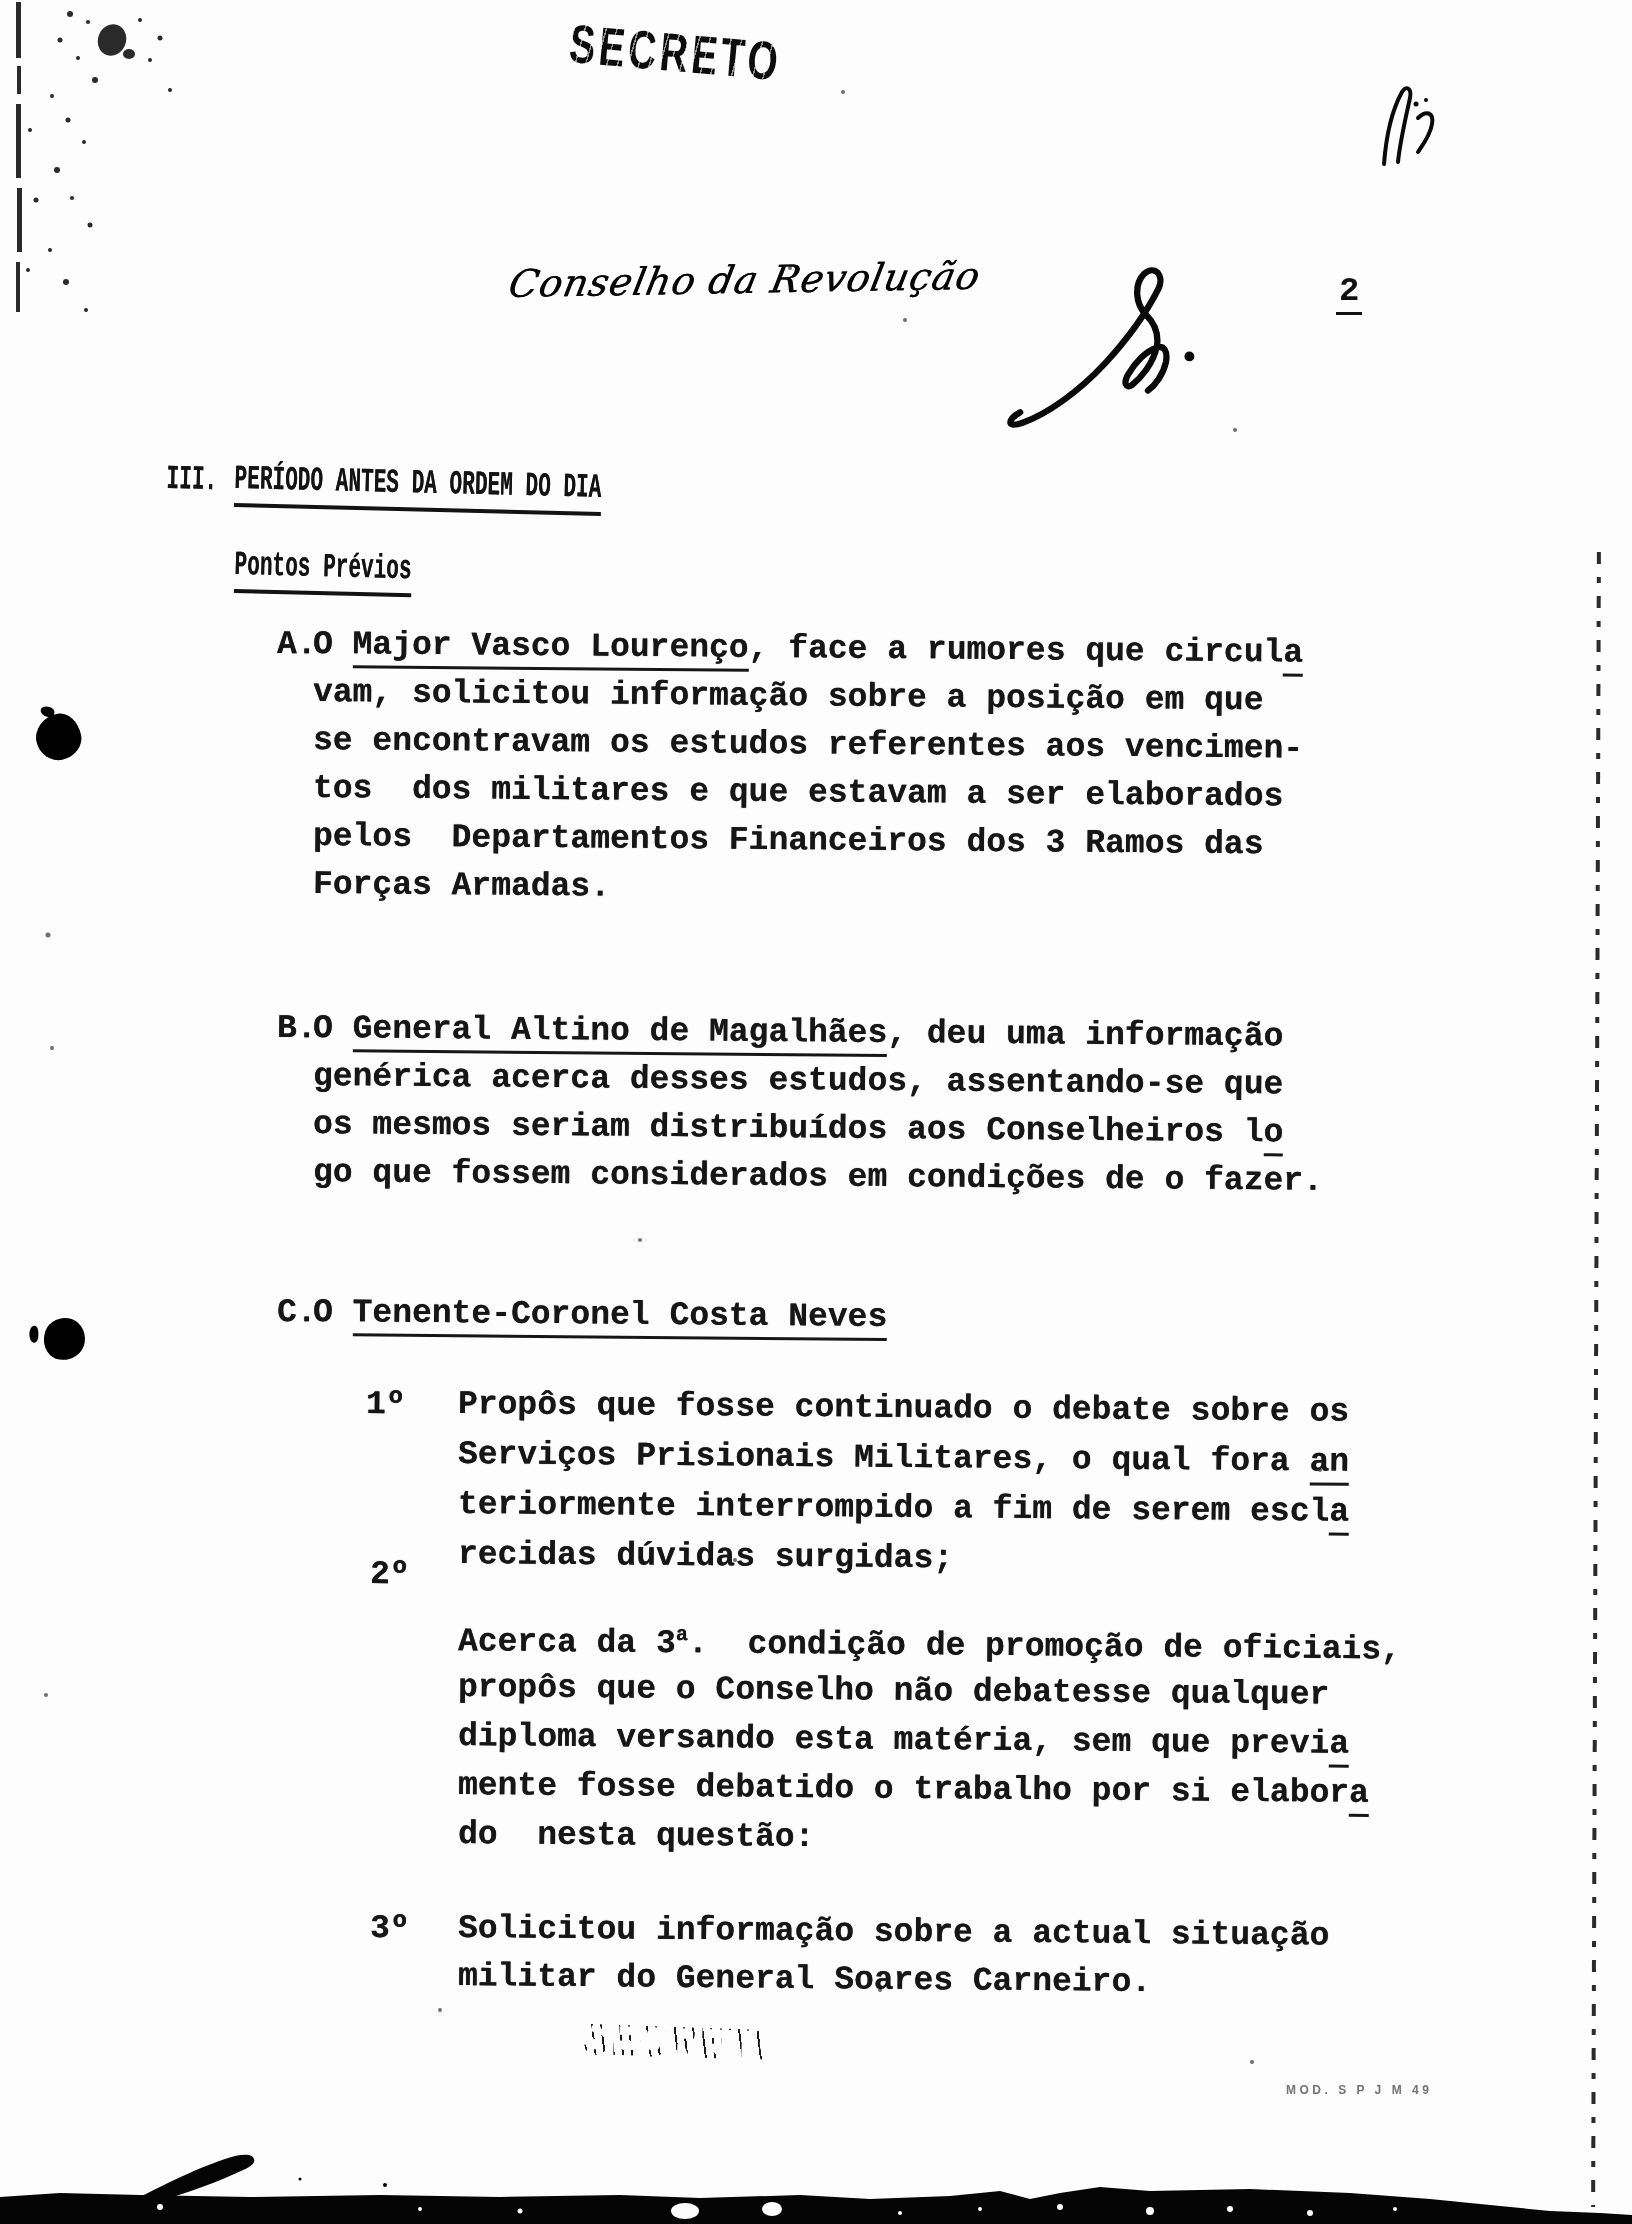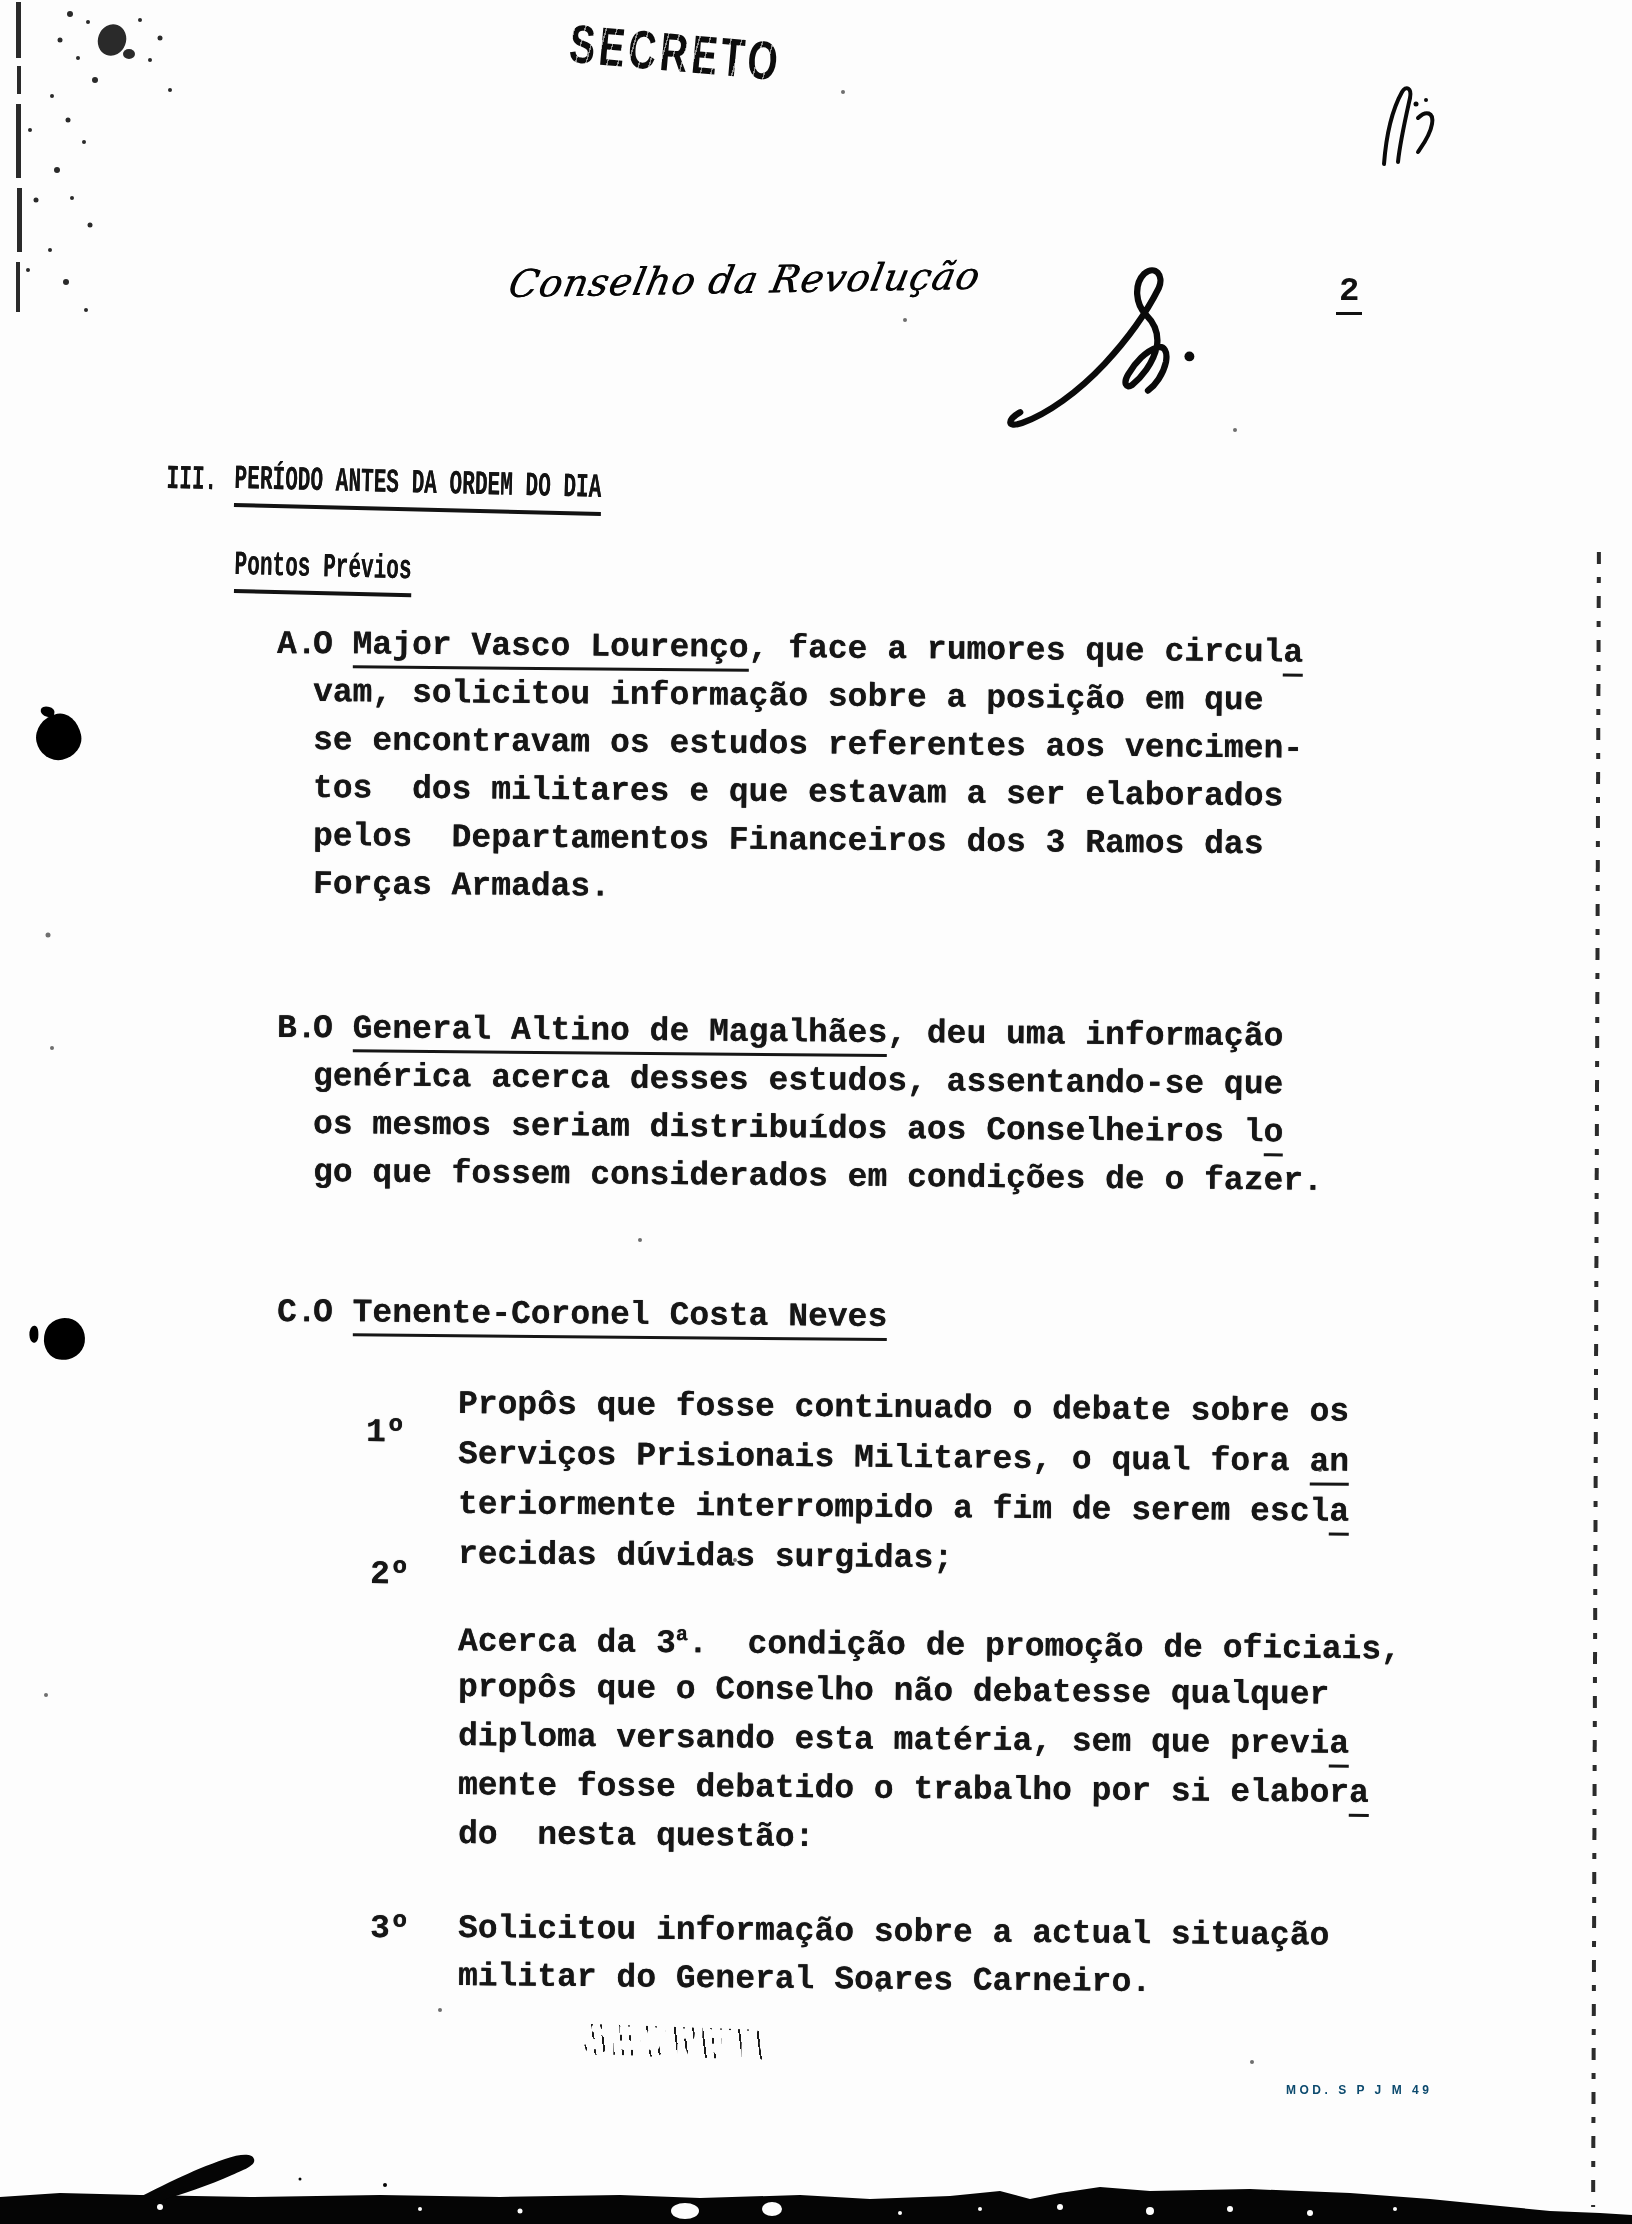"1º" div.t { margin-top: 28px -> none }
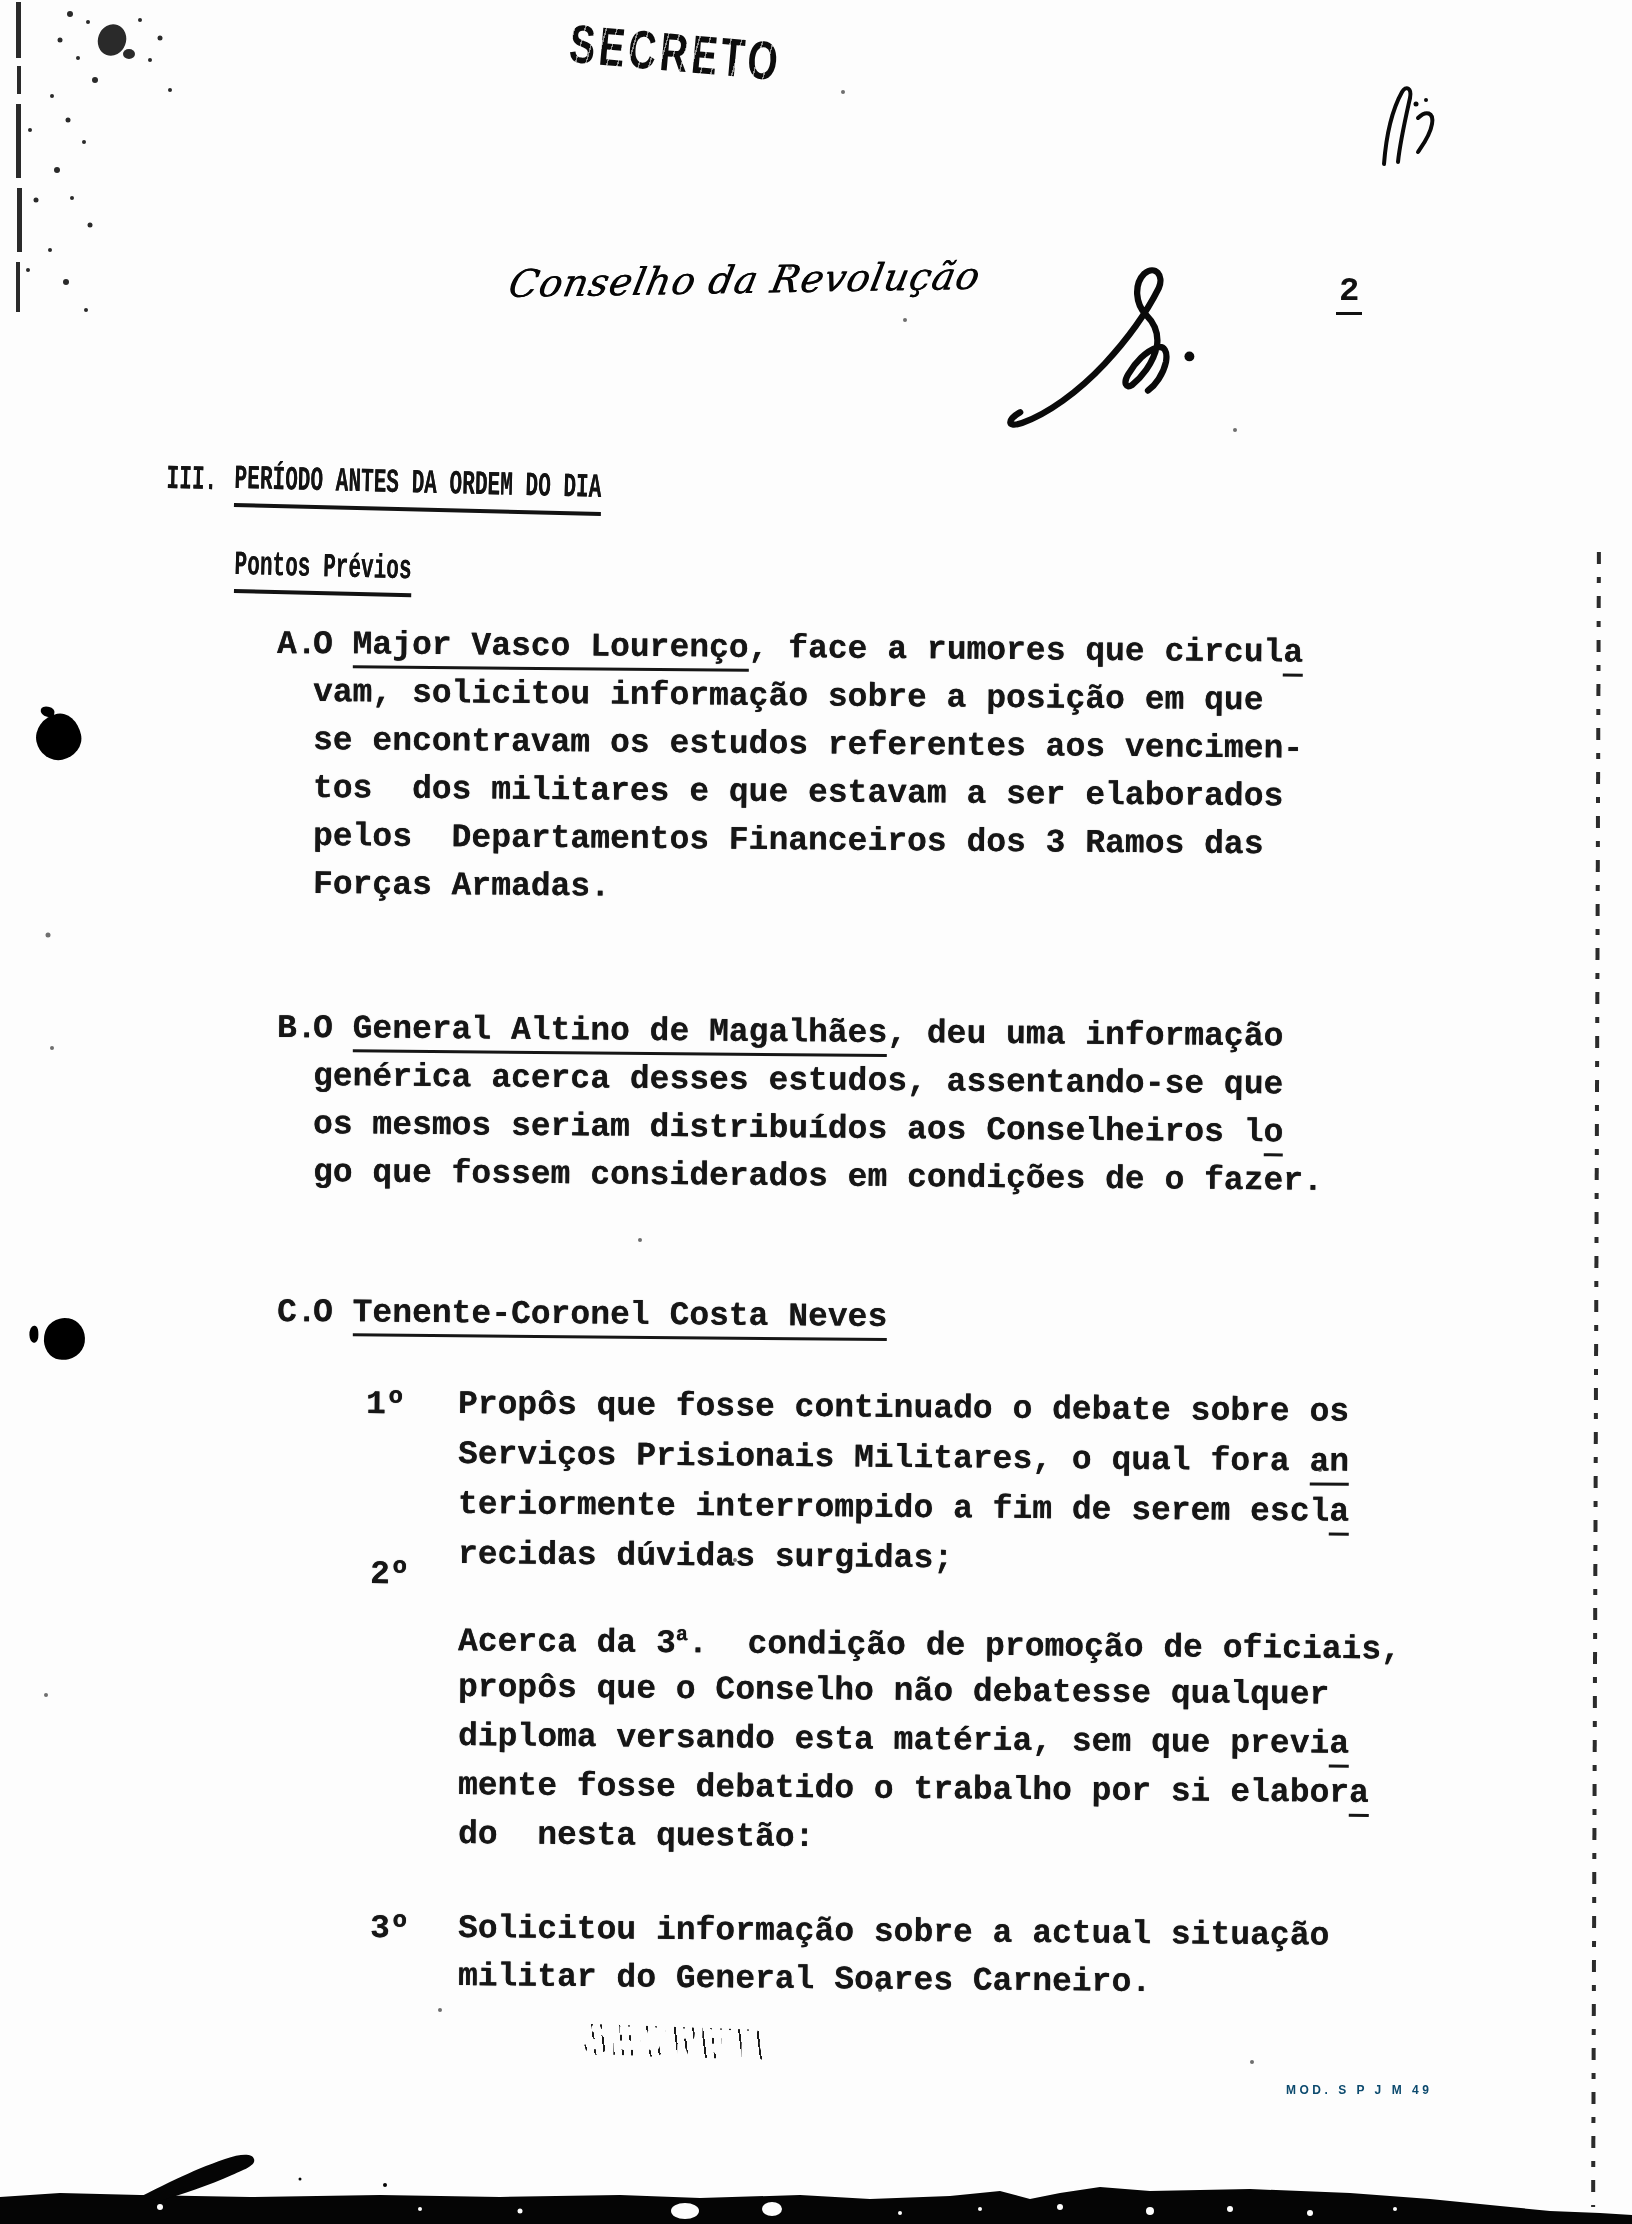"MOD. S P J M" .modtxt { color: #0c4a6e -> #737373 }
